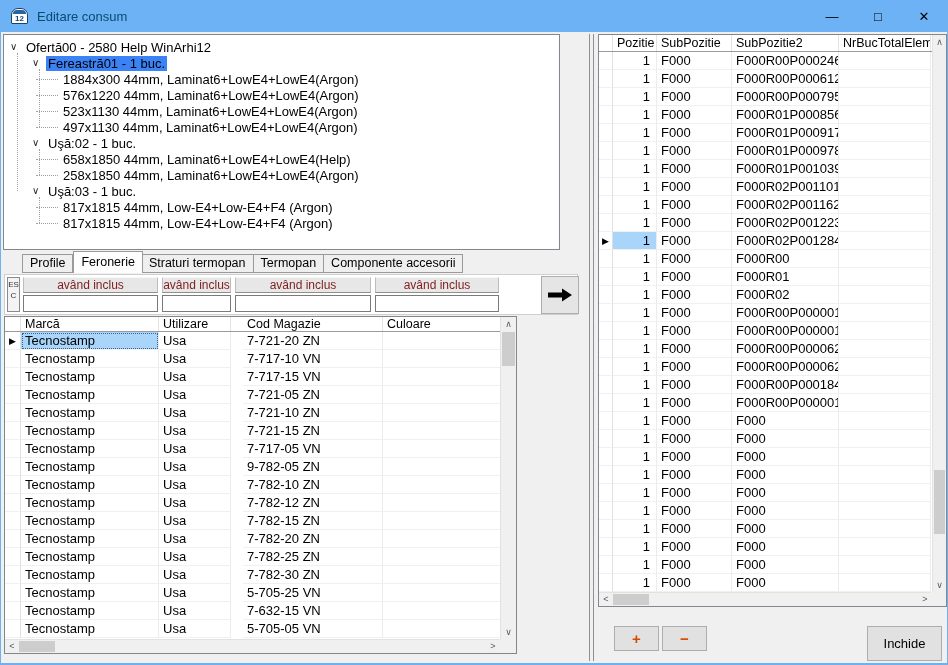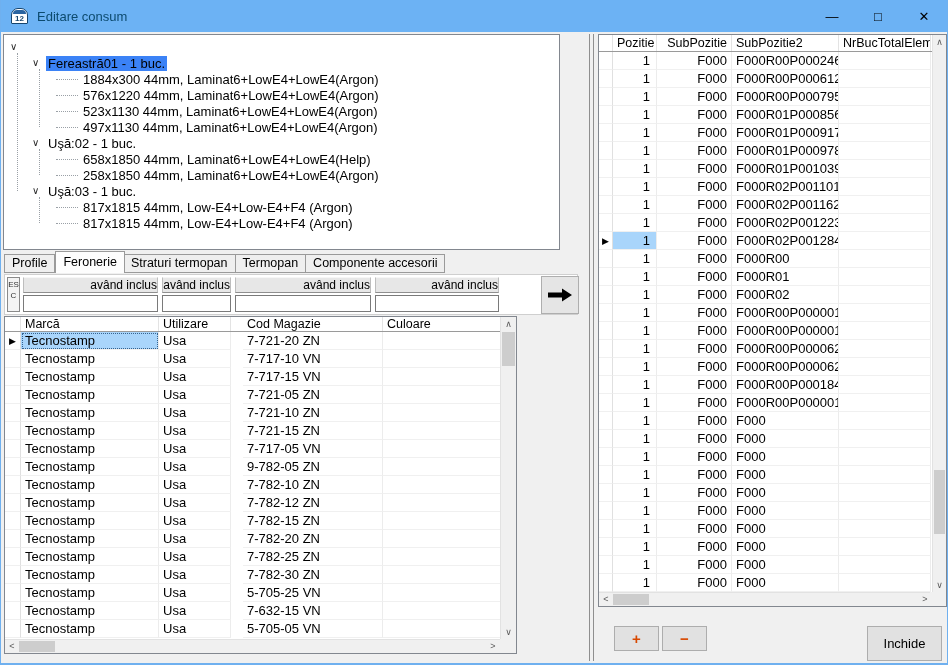"Ofertă00 - 2580 Help WinArhi12" span.tree-label { html: none -> <span>Ofertă00 - 2580 Help WinArhi12</span> }
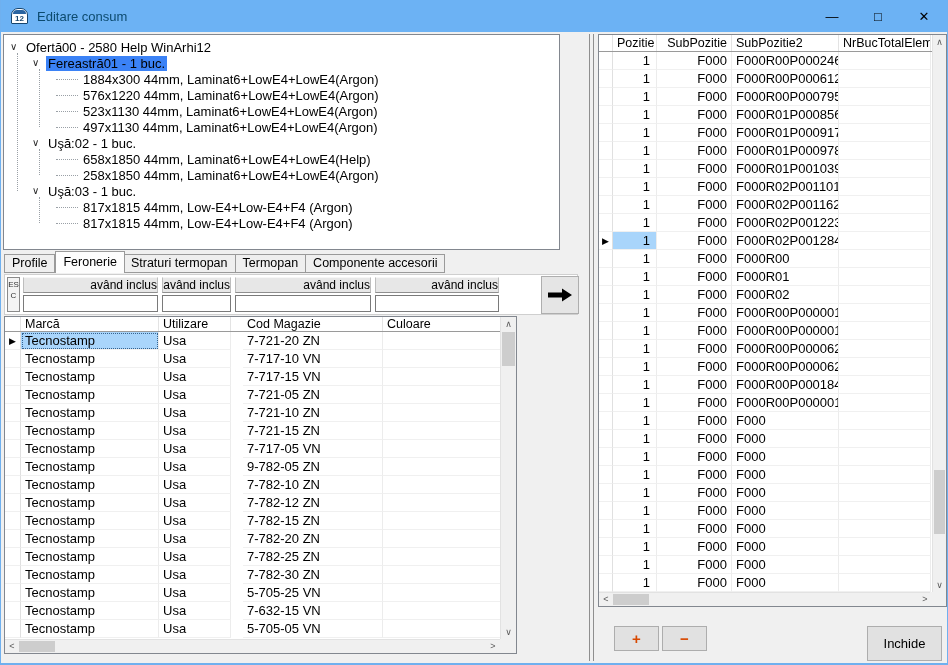"SubPozitie" .rg-sub { text-align: right -> none }
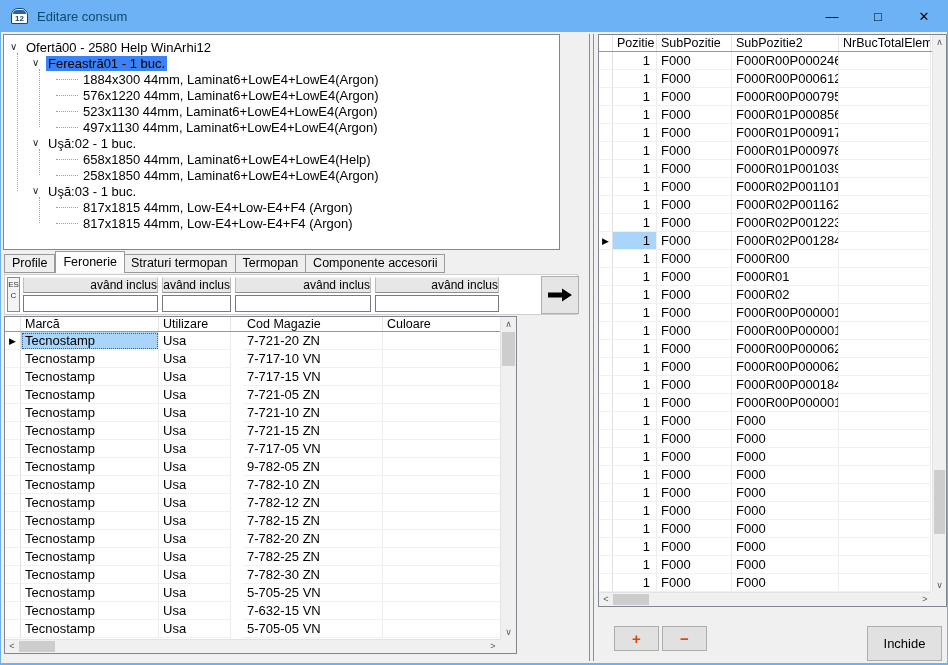"1884x300 44mm," .tree-row.lvl2 { padding-left: 52px -> 32px }
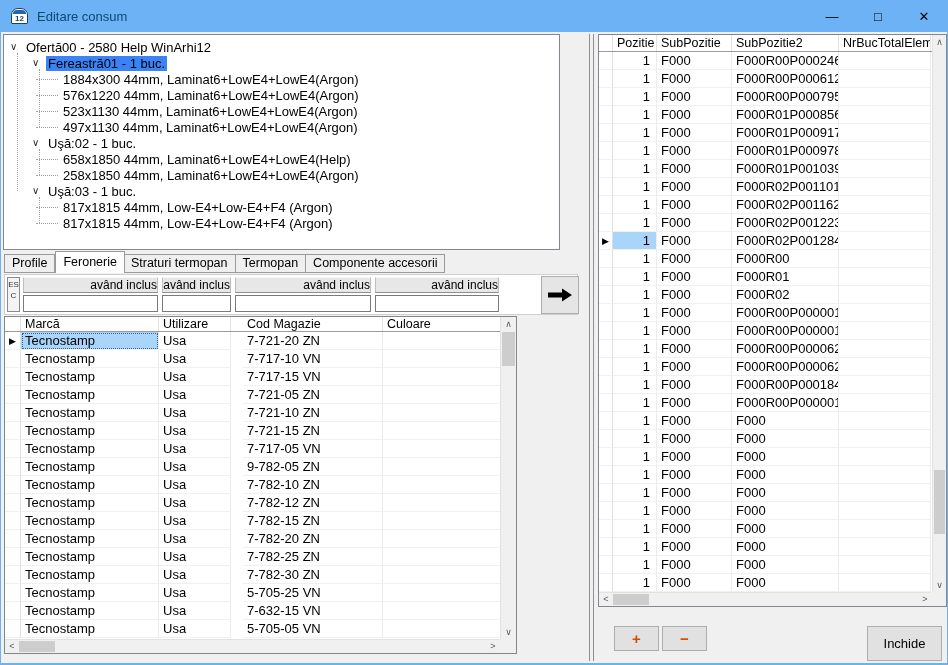"Profile" .tabs { left: 3px -> 21px }
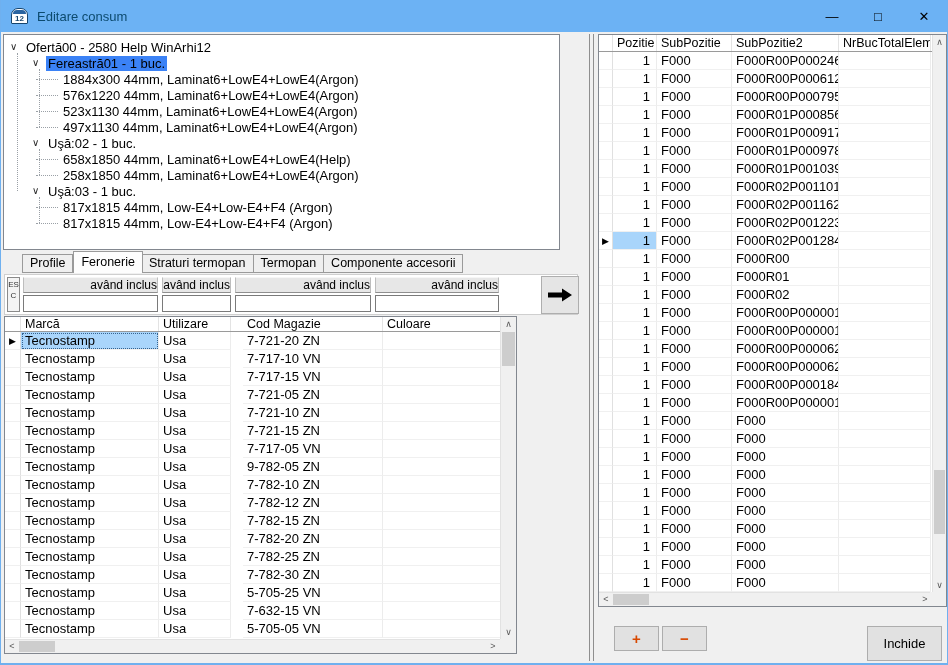"având inclus" .fhead { color: #000000 -> #7f1d1d; text-align: right -> center }
